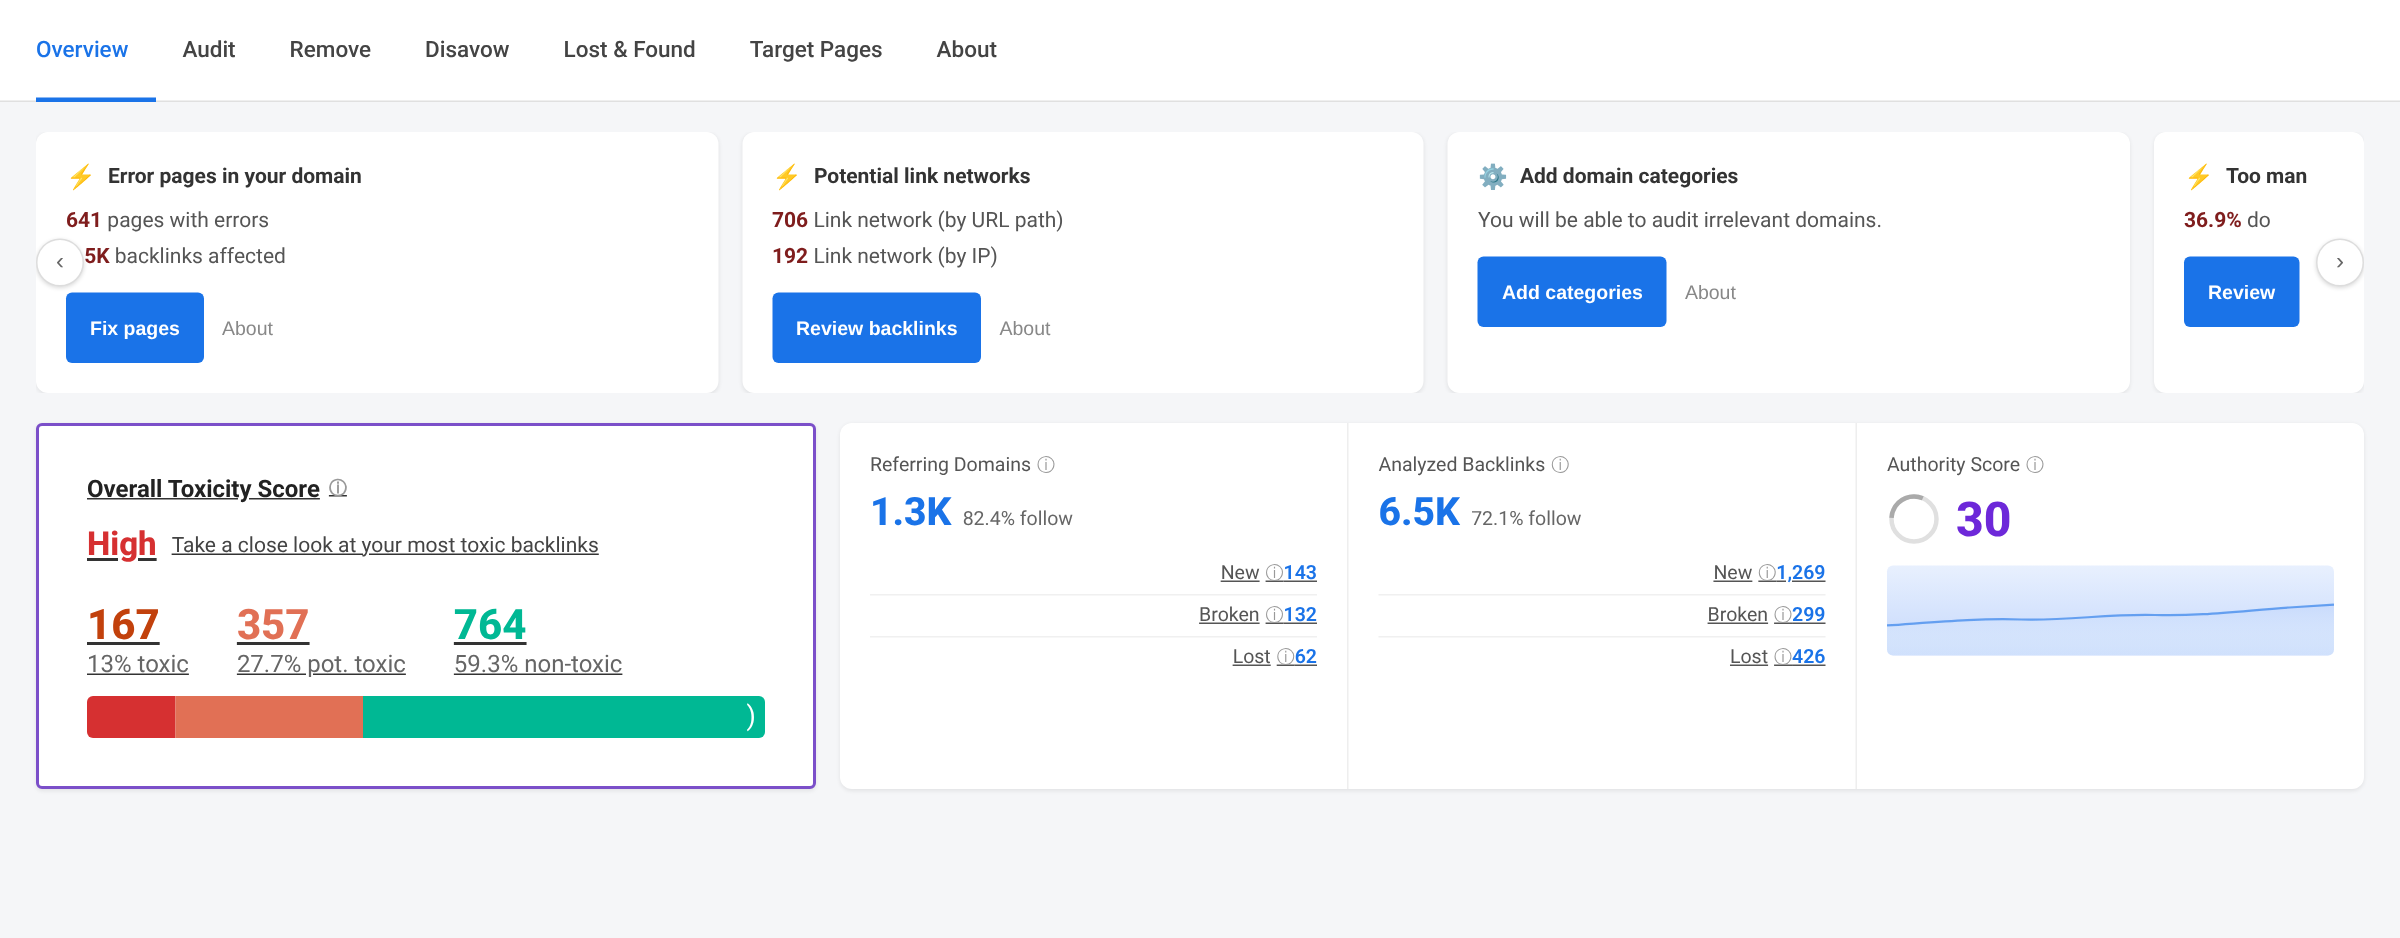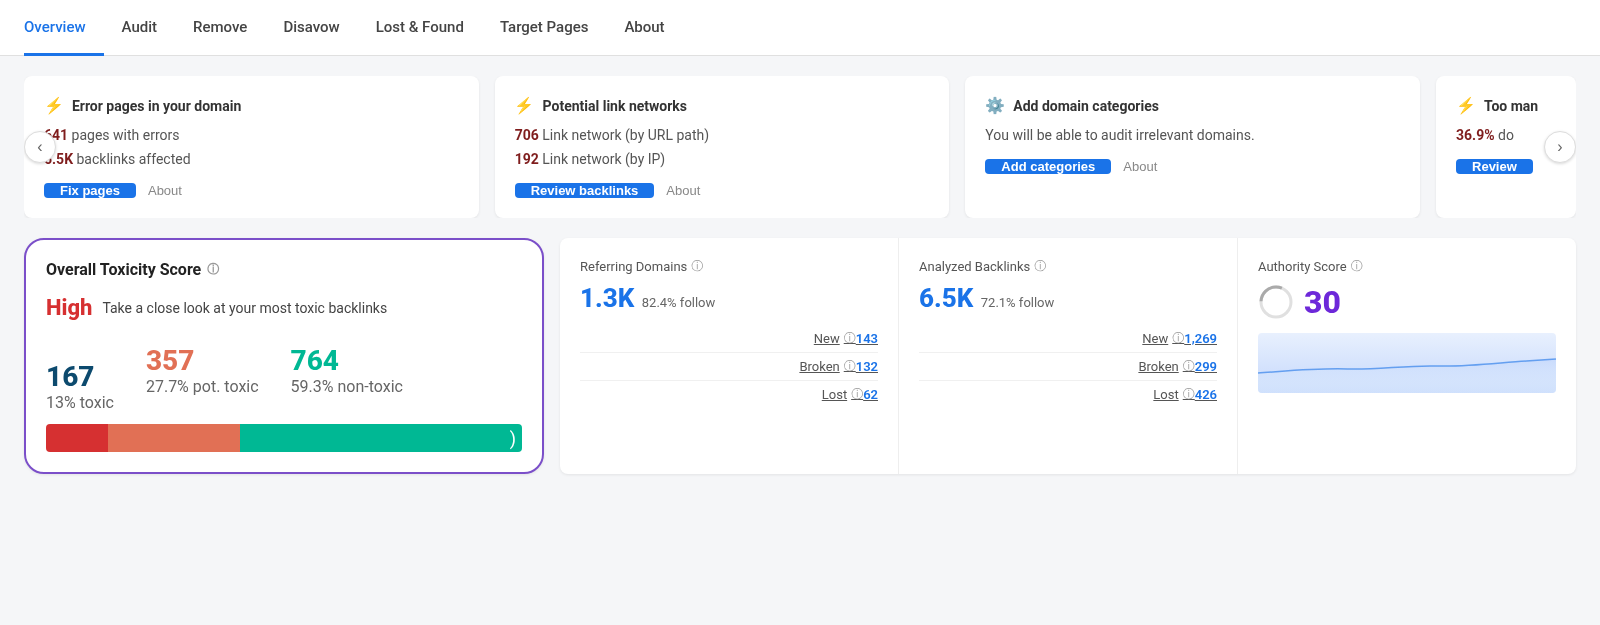"Overview" .nav-bar { height: 56px -> 68px }
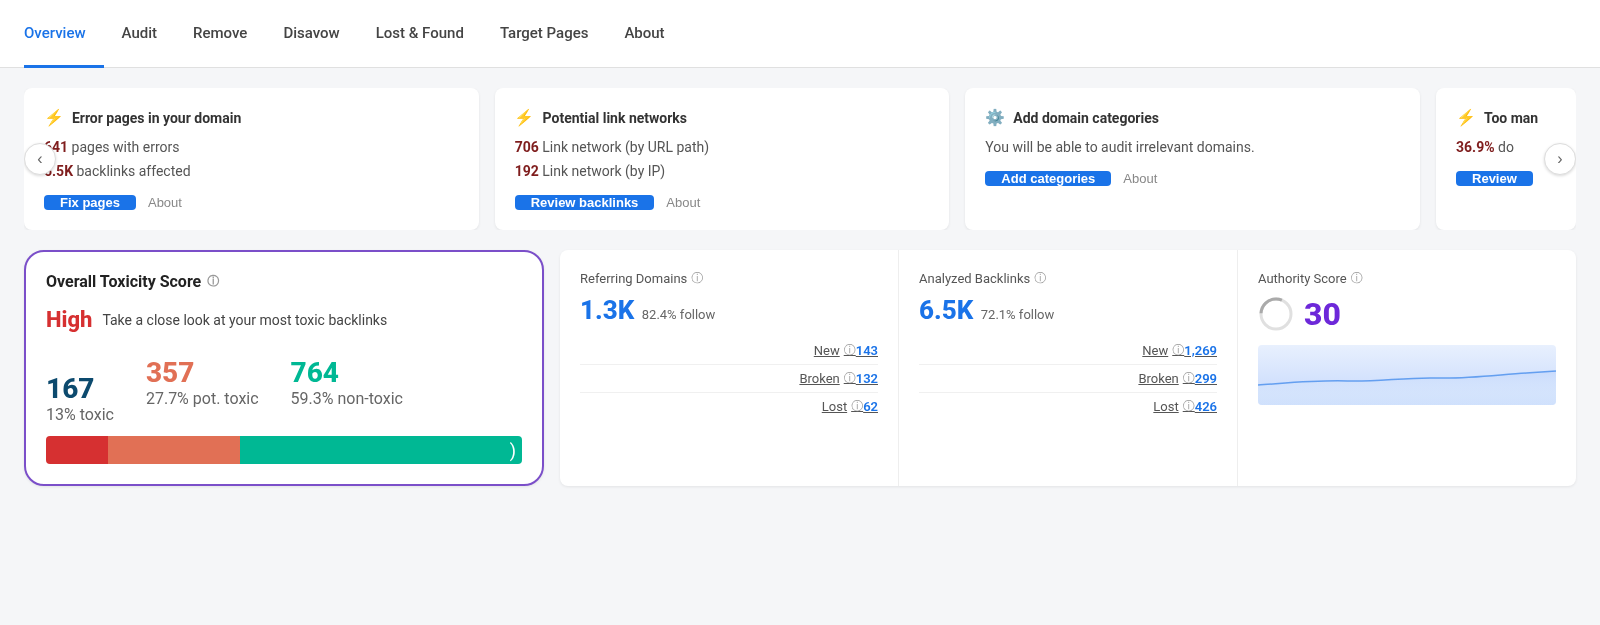"Add categories" .btn-primary { padding: 0 16px -> 16px 16px }
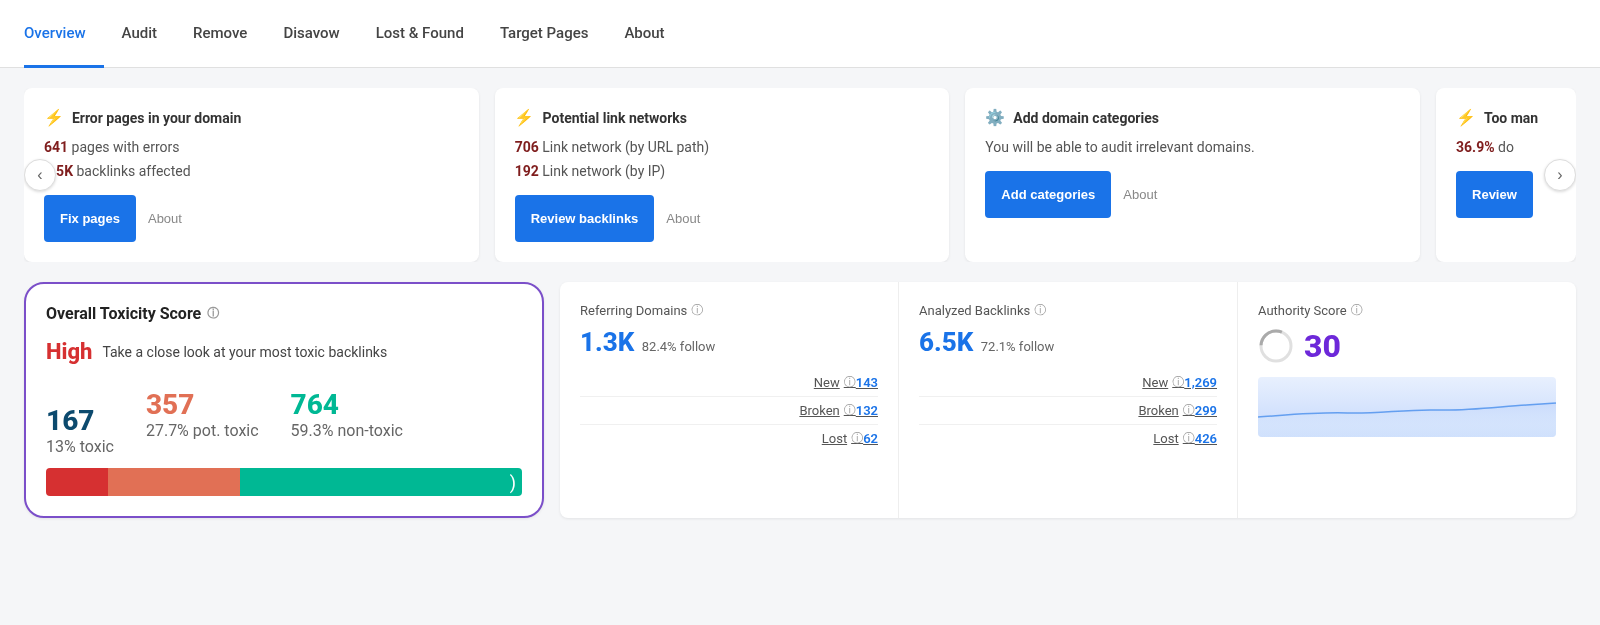"Overall Toxicity Score" .toxicity-card { border-radius: 20px -> 4px; padding: 20px -> 32px; text-decoration: none -> underline }
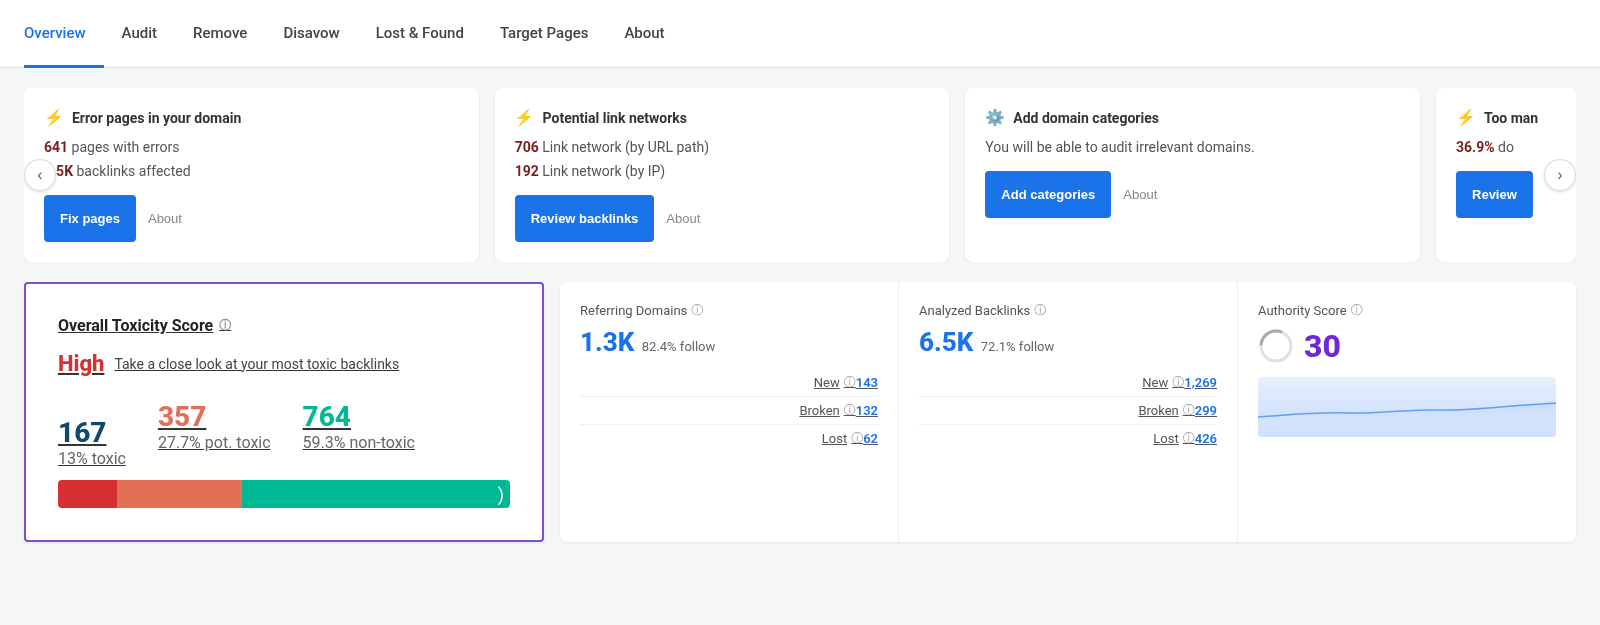"167" .tox-val.red { color: #0c4a6e -> #c2410c; margin-top: 16px -> none }
